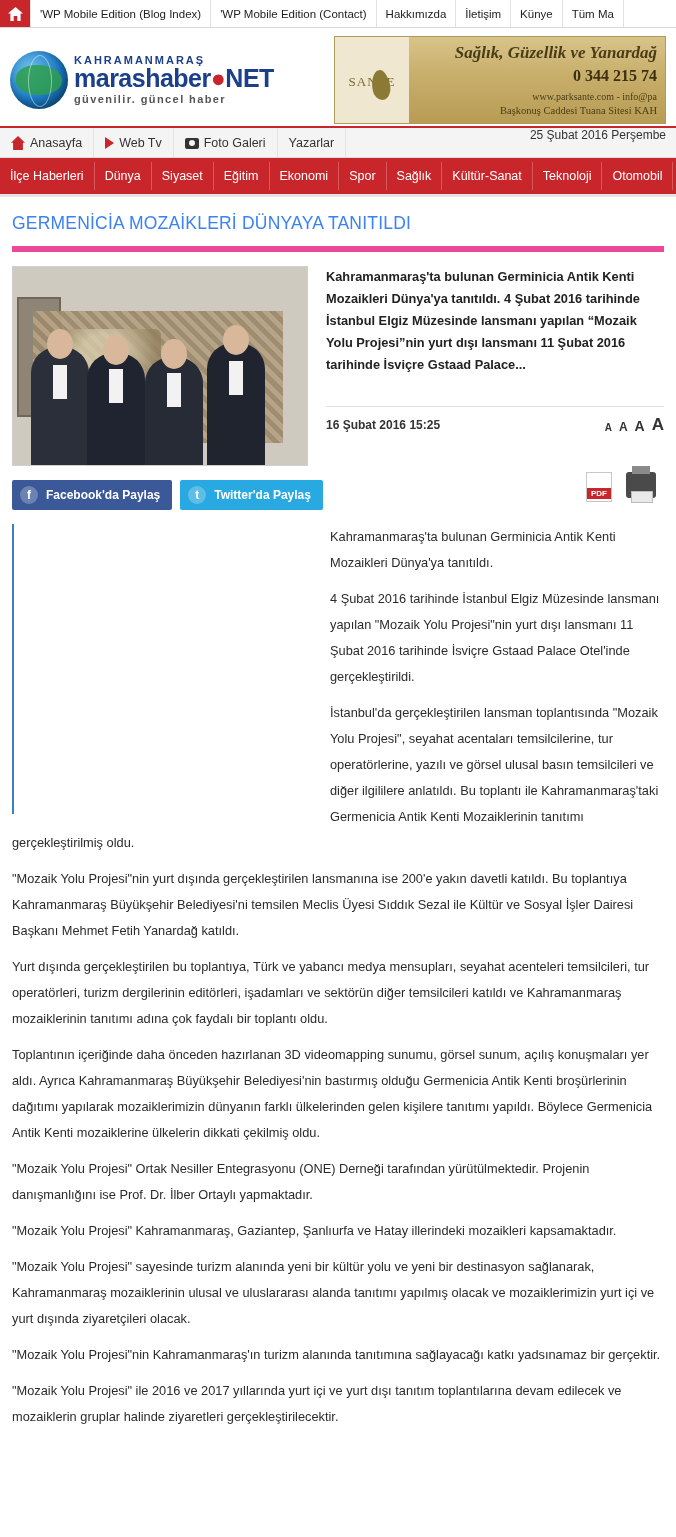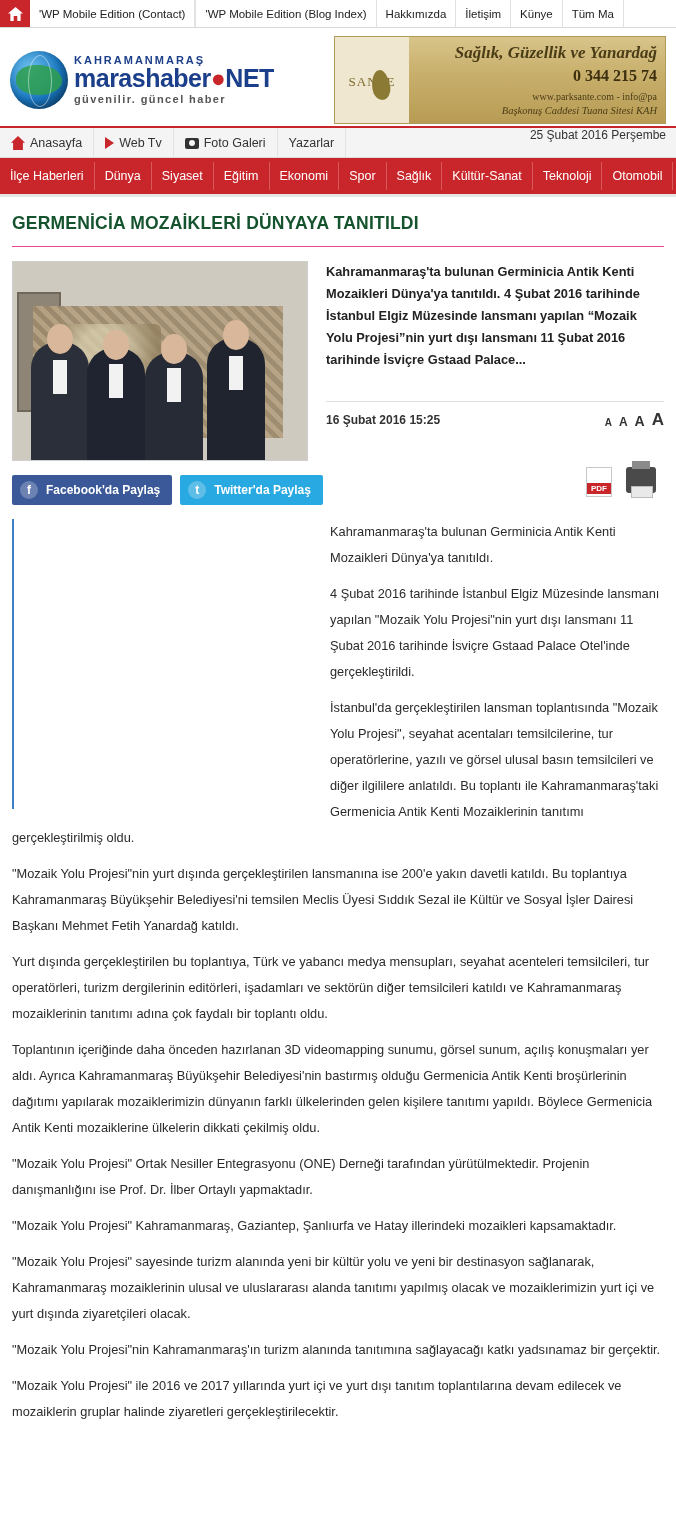"'WP Mobile Edition (Contact)" div.tb-item { order: before "'WP Mobile Edition (Blog Index)" -> after "'WP Mobile Edition (Blog Index)" }
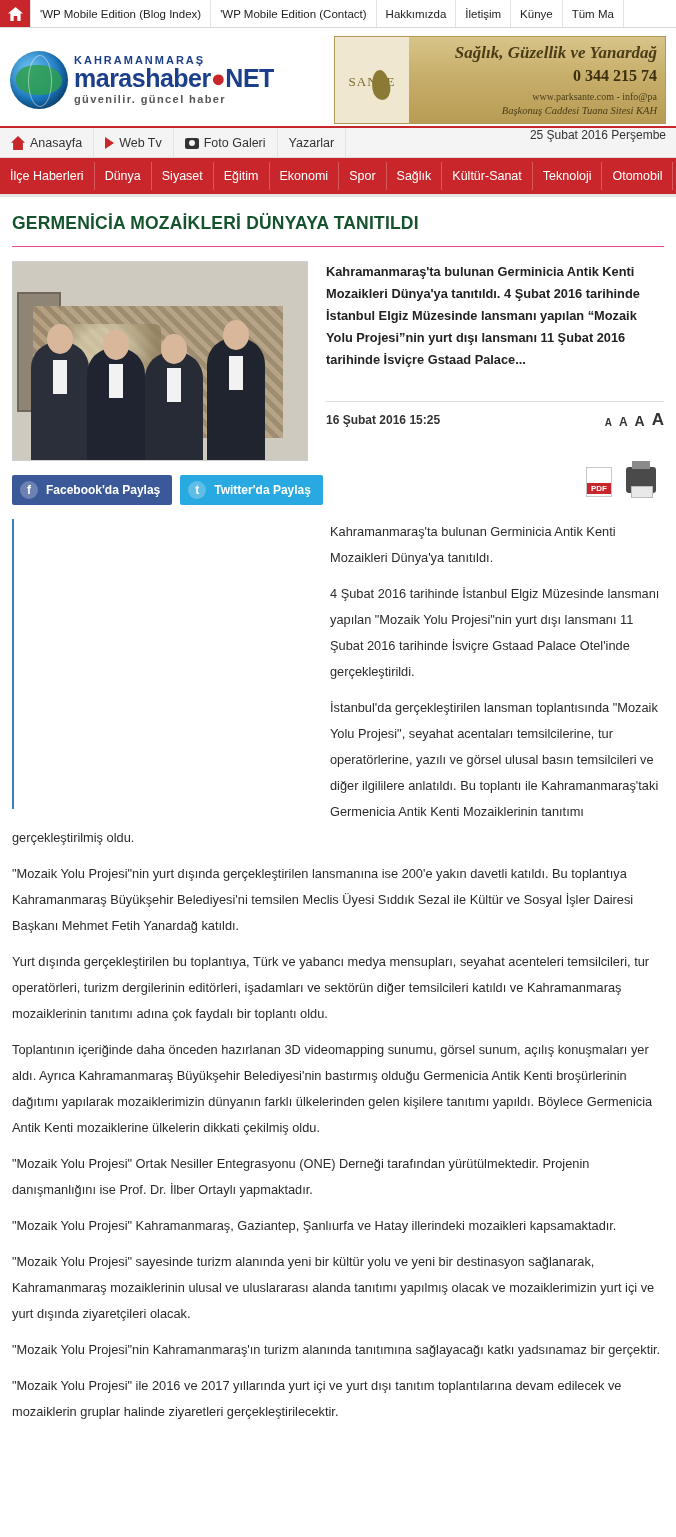"Başkonuş Caddesi Tuana Sitesi KAH" .banner-addr { font-style: italic -> none }
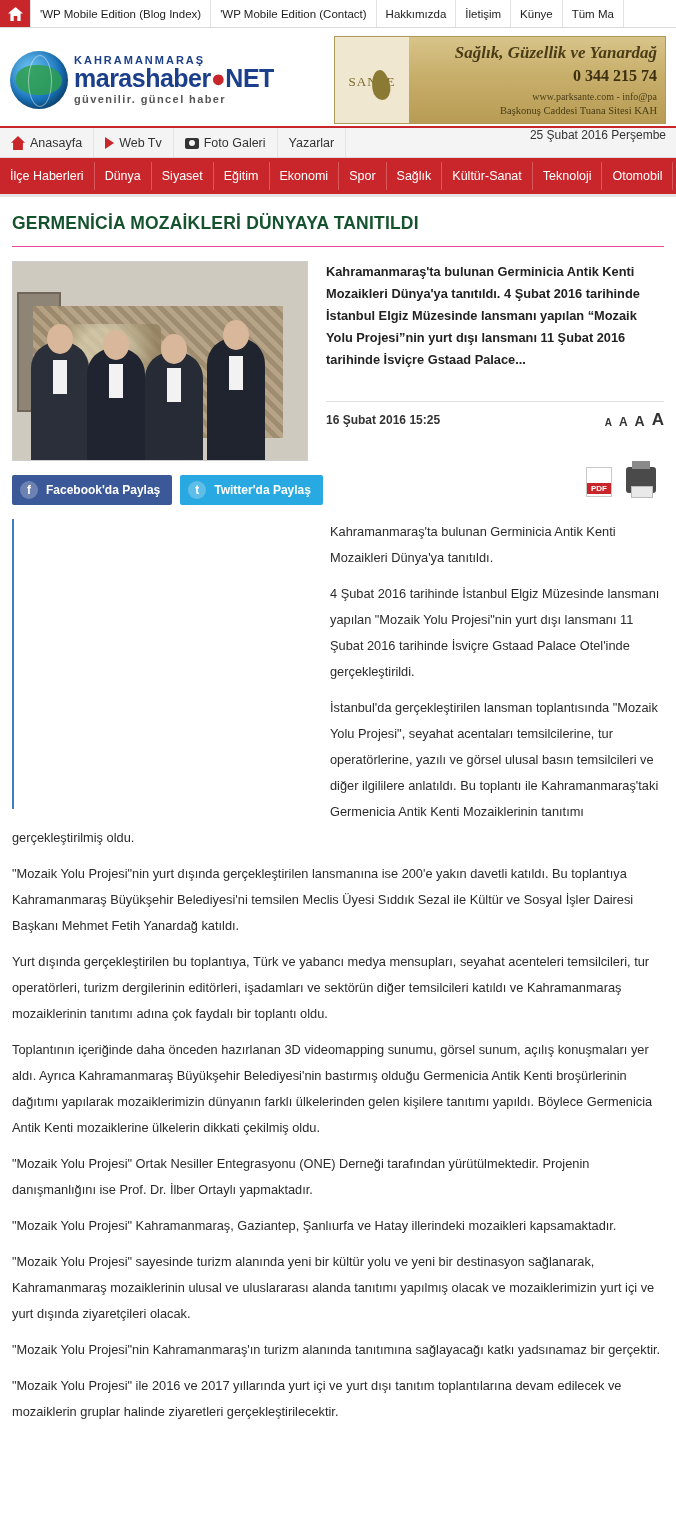"GERMENİCİA MOZAİKLERİ DÜNYAYA TANITILDI" .art-title { border-bottom: 1px solid #ec4899 -> 6px solid #ec4899; color: #14532d -> #3b82f6; font-weight: bold -> normal }
